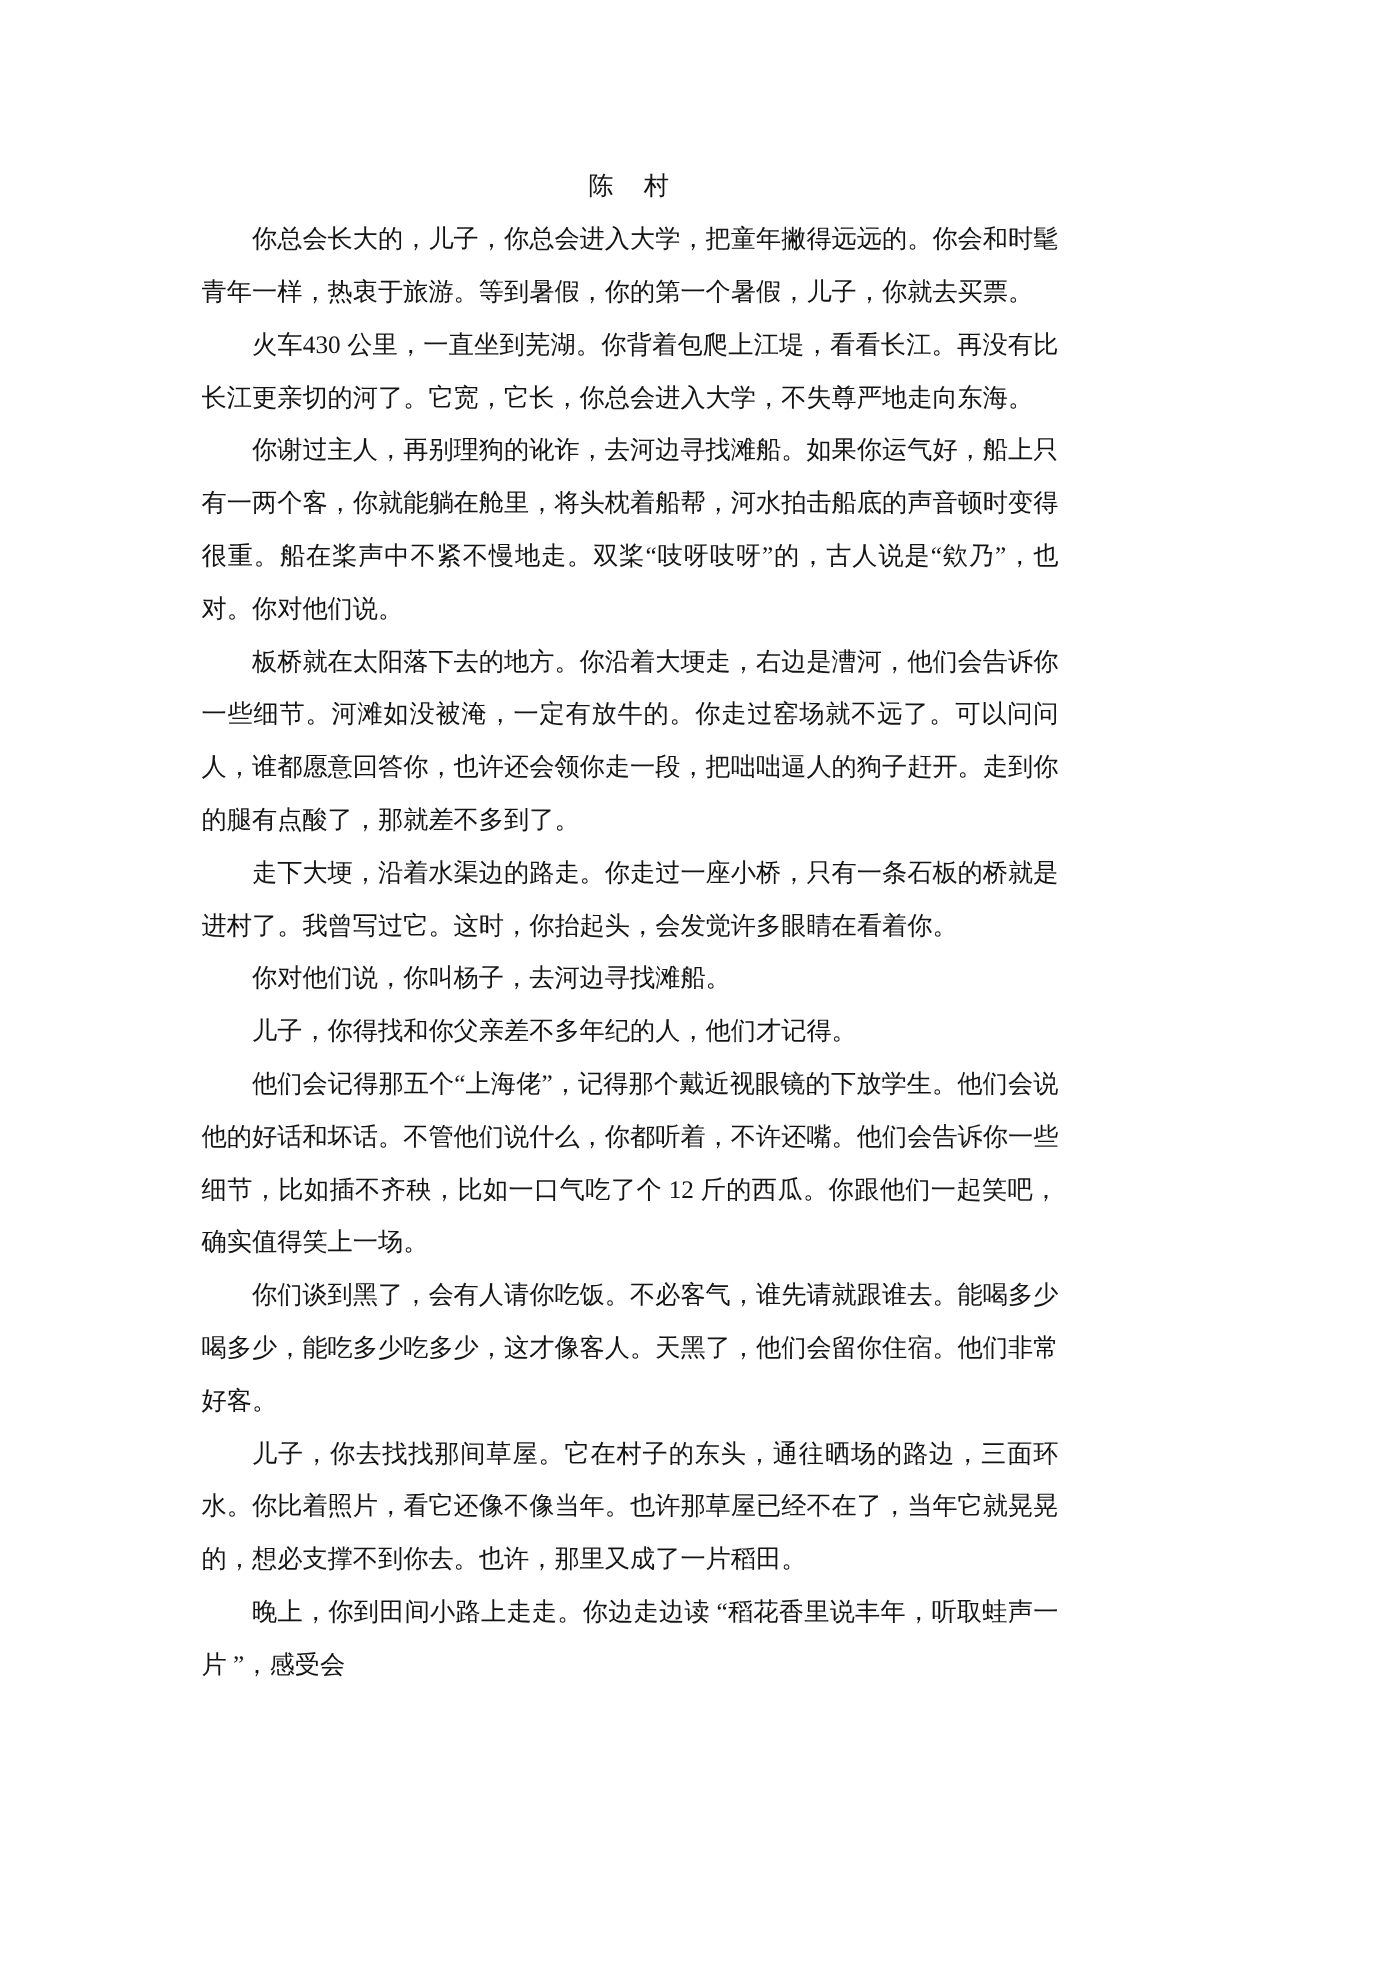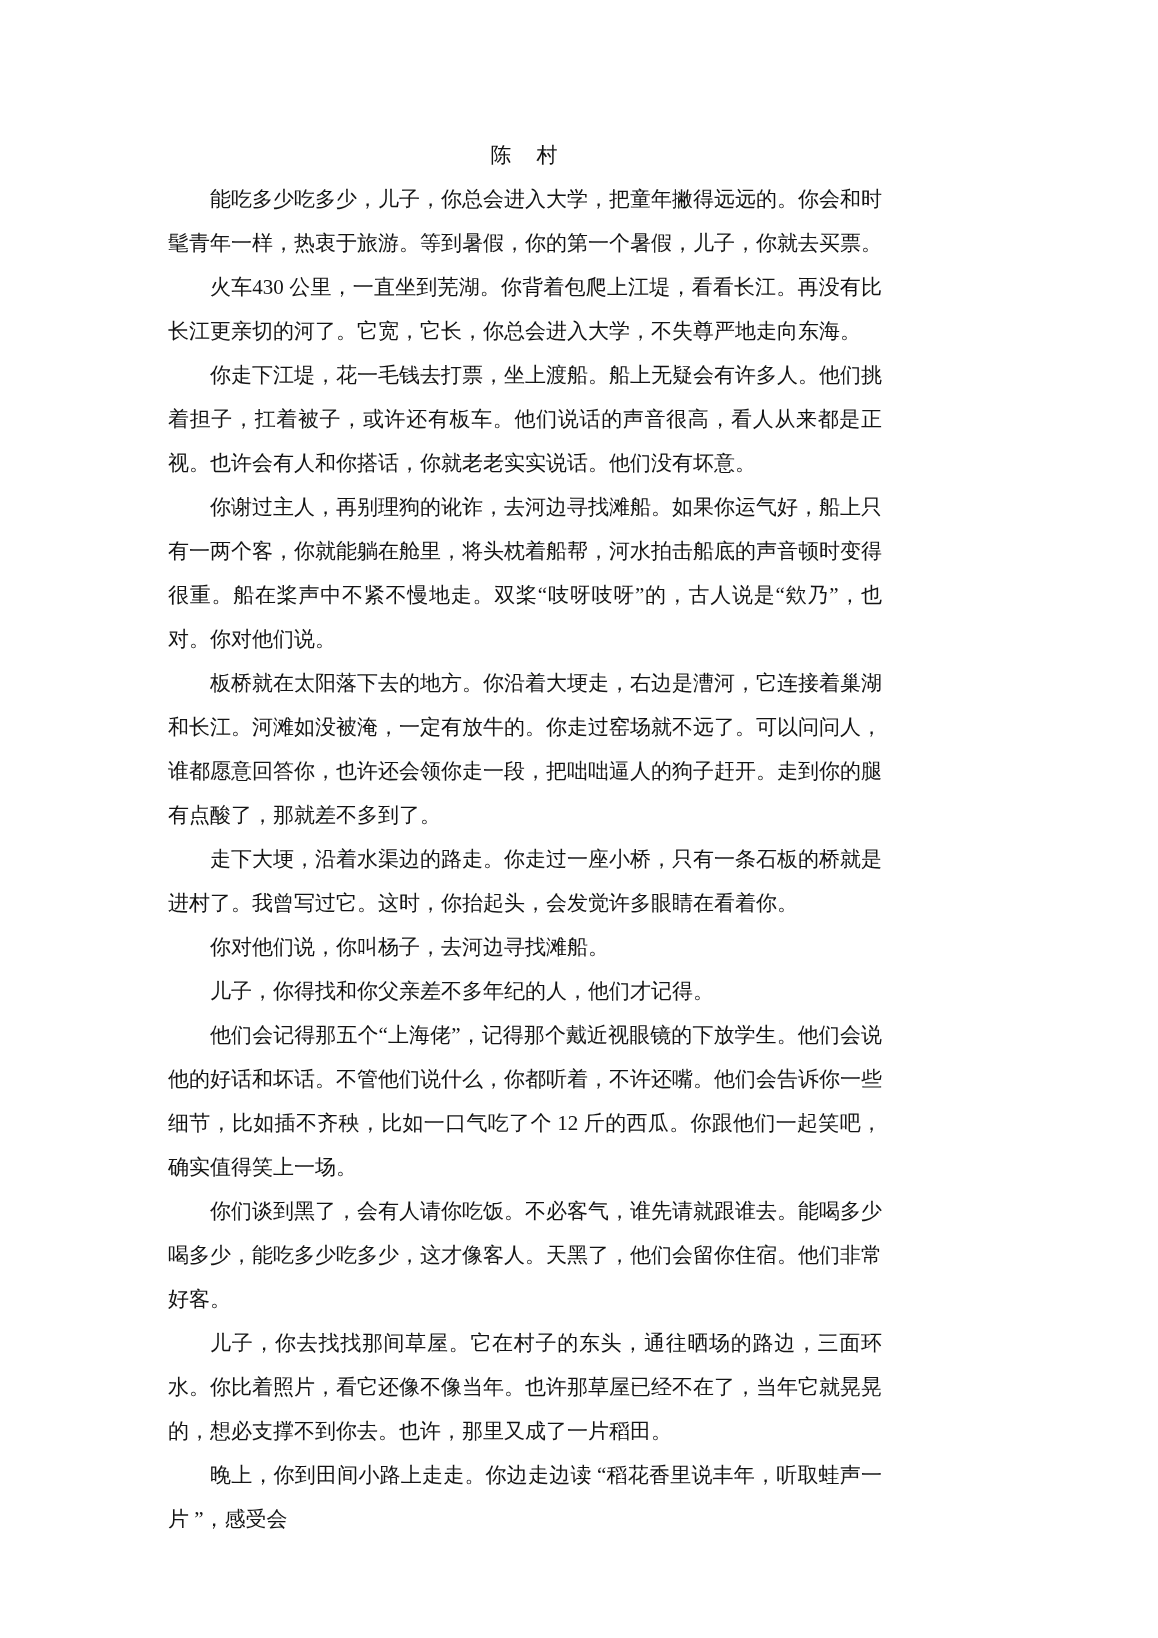"能吃多少吃多少，儿子，你总会进入大学，把童年撇得远远的。你会和时髦青年一样，热衷" p { text: 能吃多少吃多少 -> 你总会长大的 }
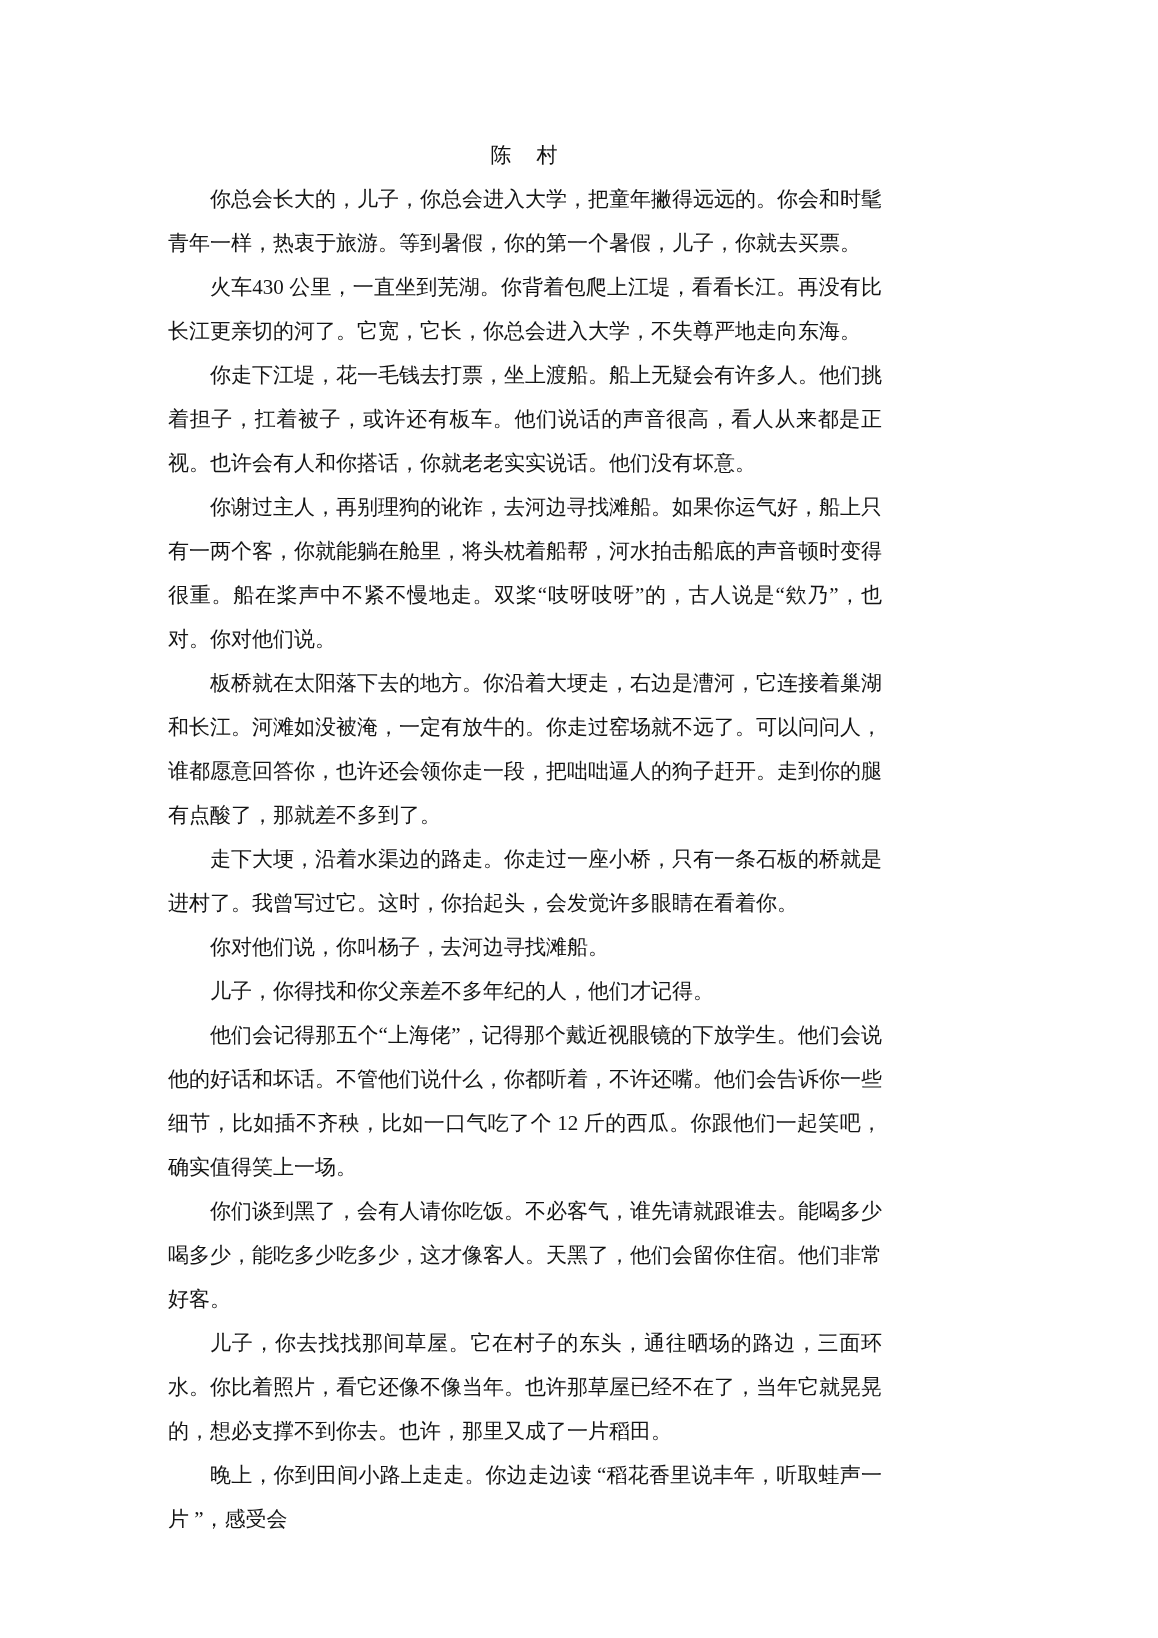"你走下江堤，花一毛钱去打票，坐上渡船。船上无疑会有许多人。他们挑着担子，扛着被子" p { html: <p>你走下江堤，花一毛钱去打票，坐上渡船。船上无疑会有许多人。他们挑着担子，扛着被子，或许还有板车。他们说话的声音很高，看人从来都是正视。也许会有人和你搭话，你就老老实实说话。他们没有坏意。</p> -> none }
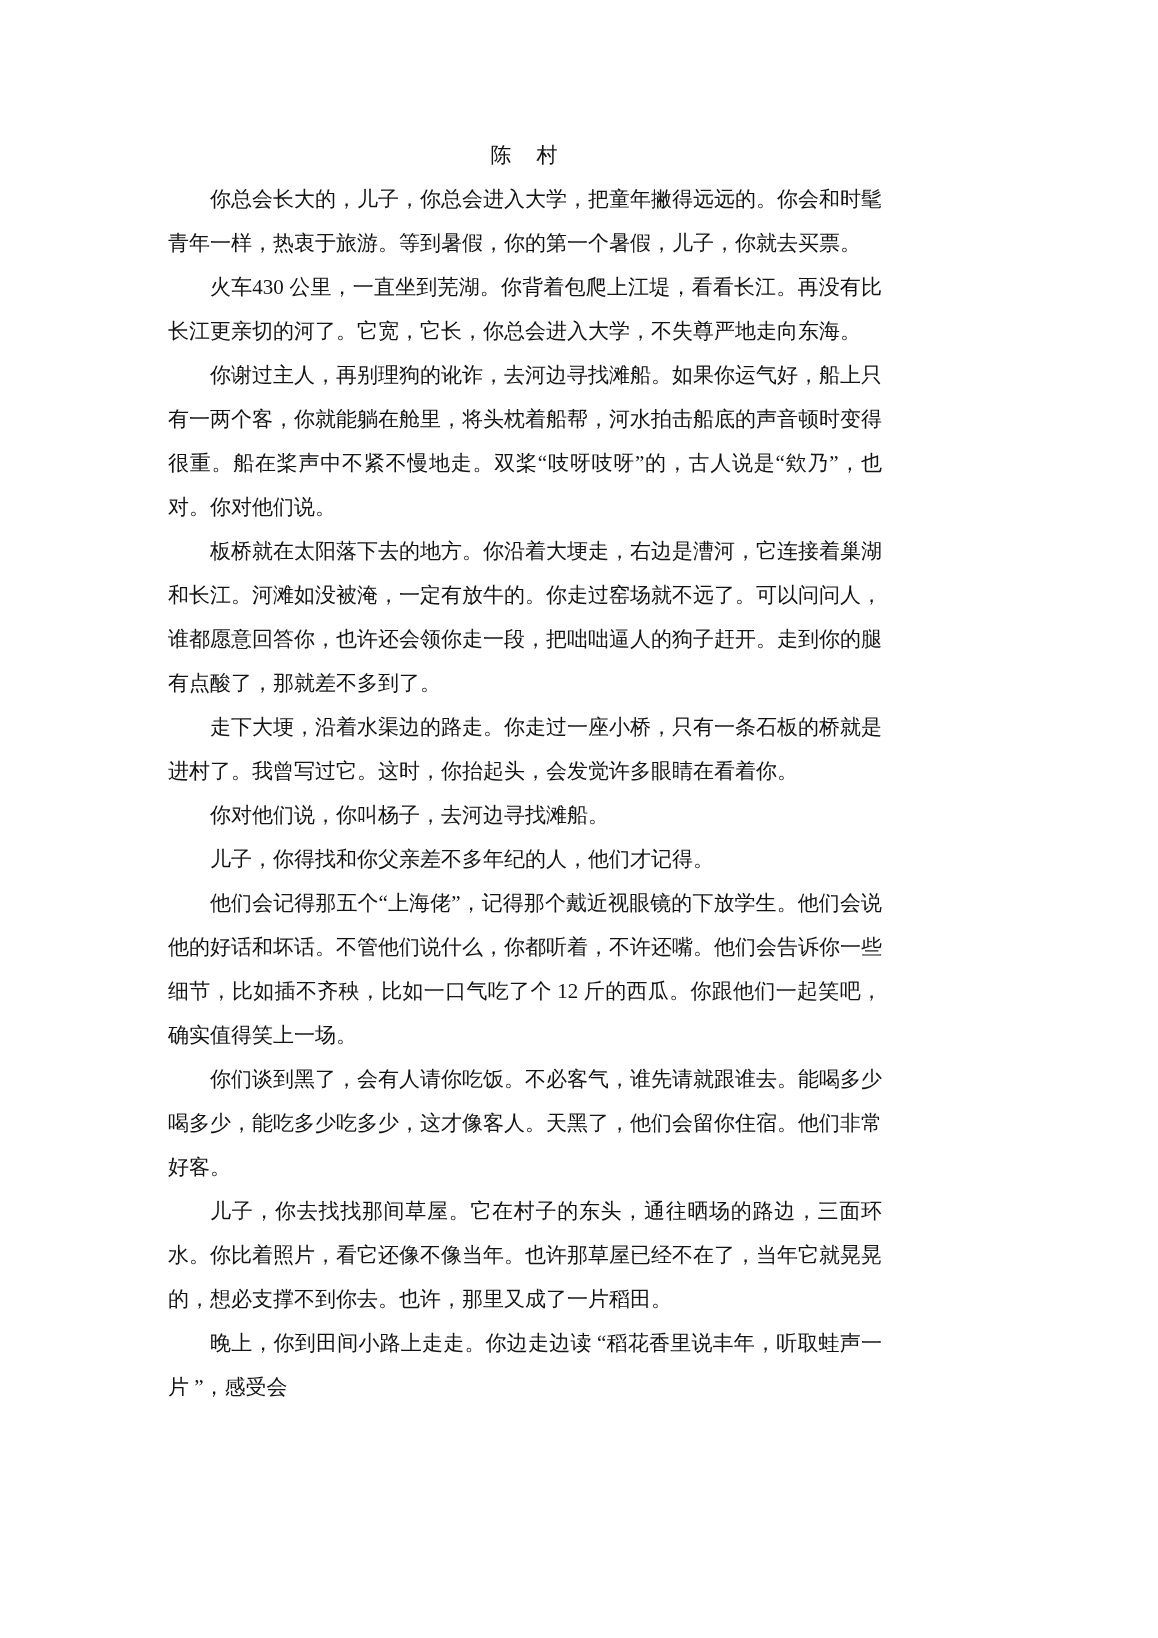"板桥就在太阳落下去的地方。你沿着大埂走，右边是漕河，它连接着巢湖和长江。河滩如没" p { text: 它连接着巢湖和长江 -> 他们会告诉你一些细节 }
